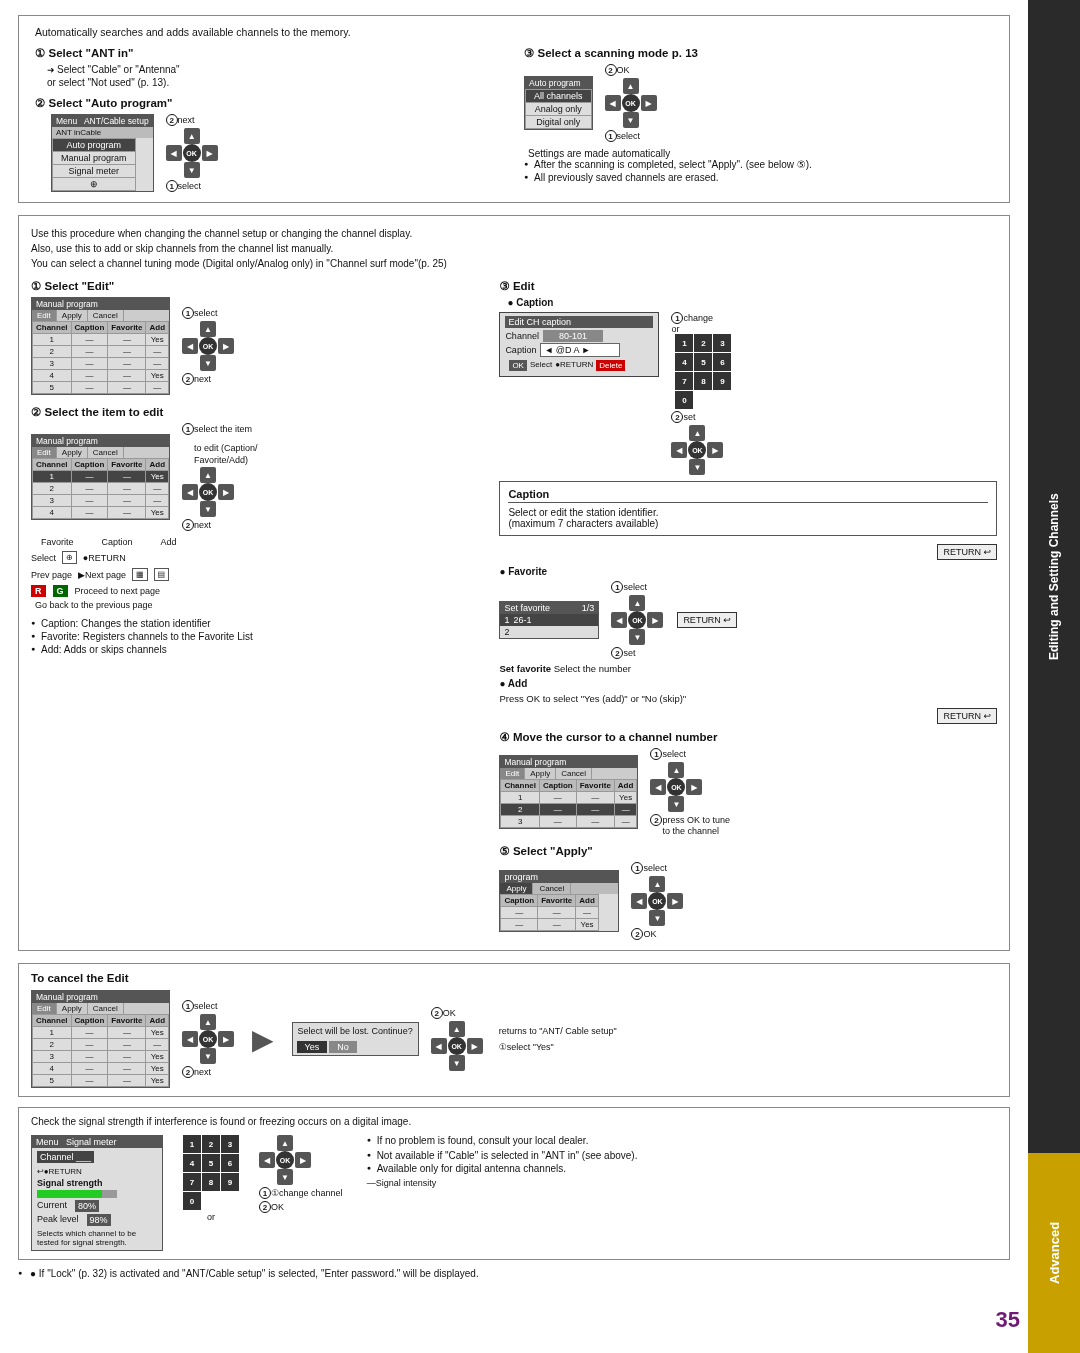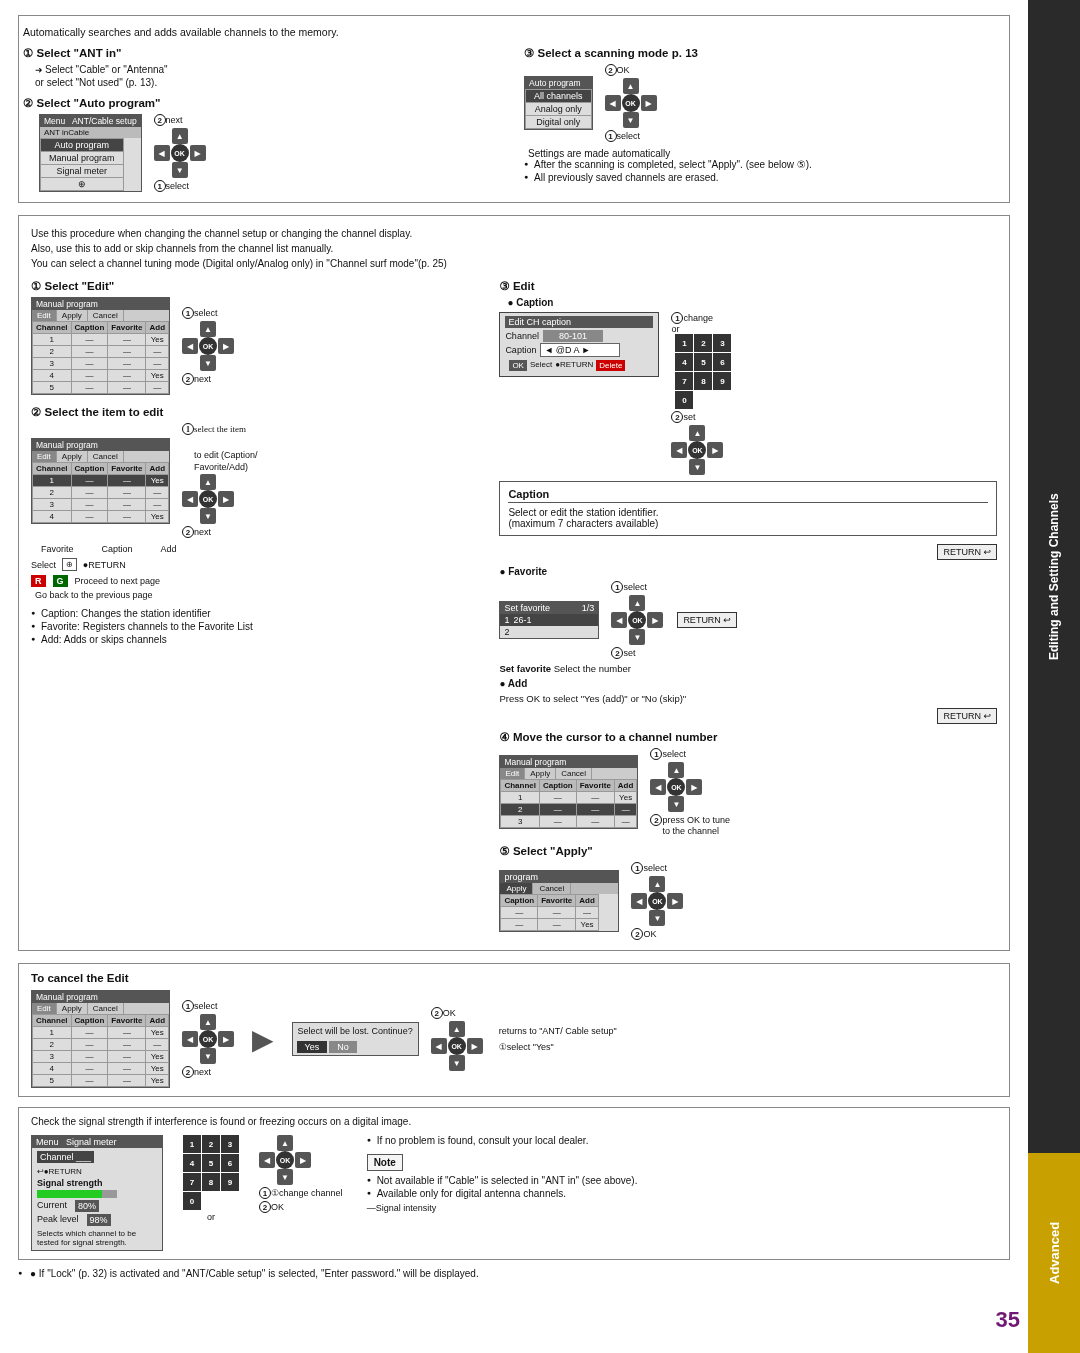"Automatically searches and adds" .top-section { padding: 10px 4px -> 10px 16px }
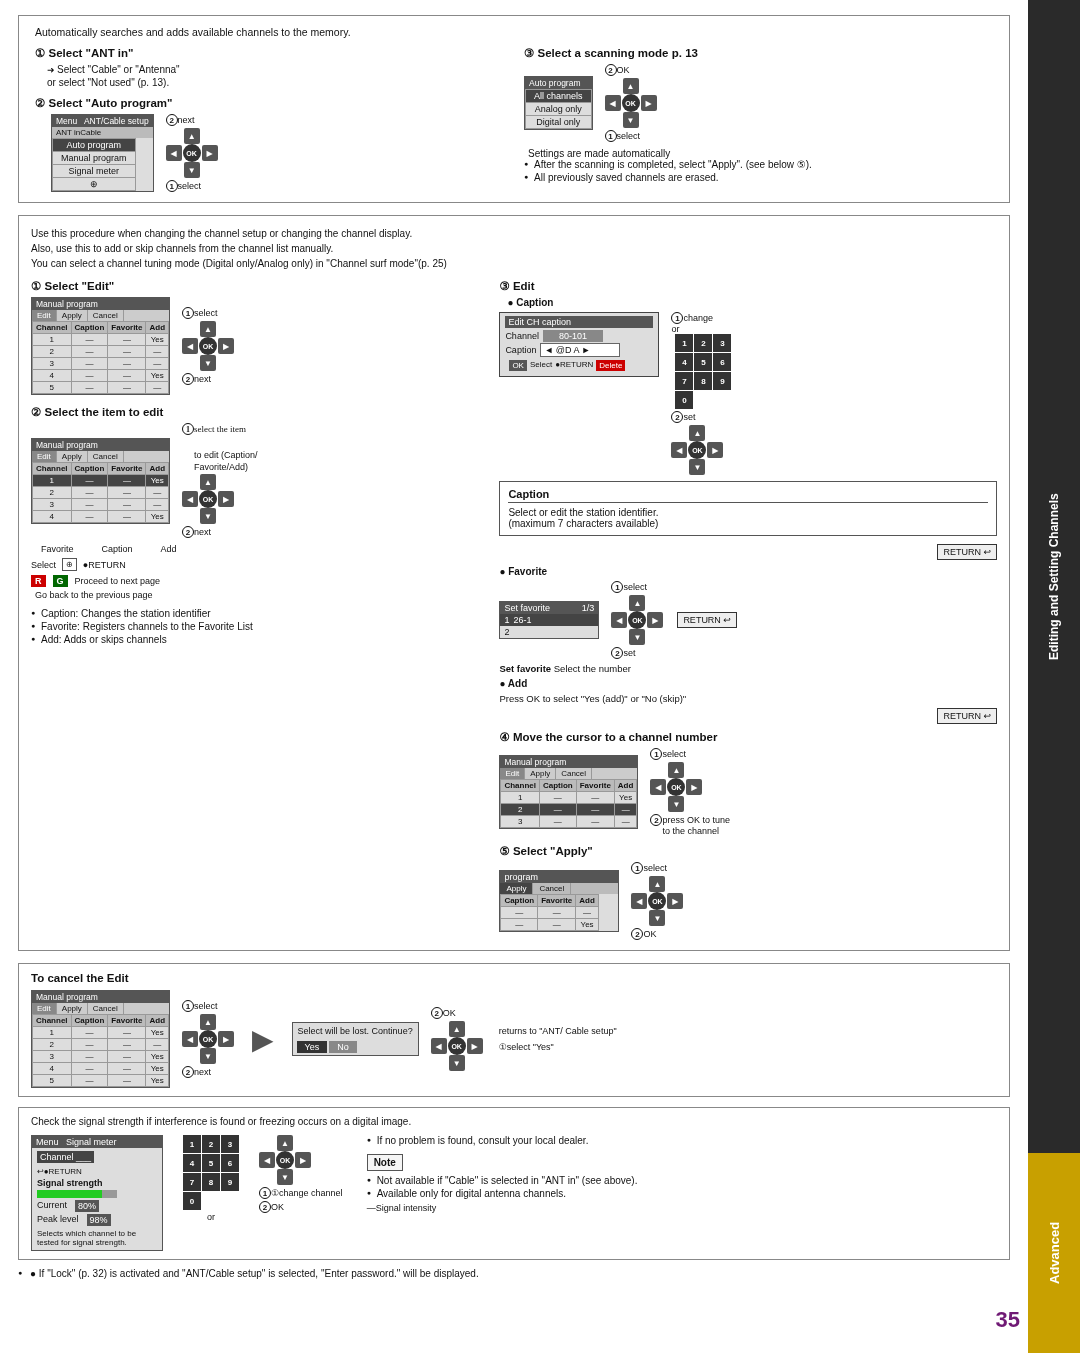"1 select the item" div { font-family: Liberation Serif, serif -> none; margin-bottom: 15px -> 8px }
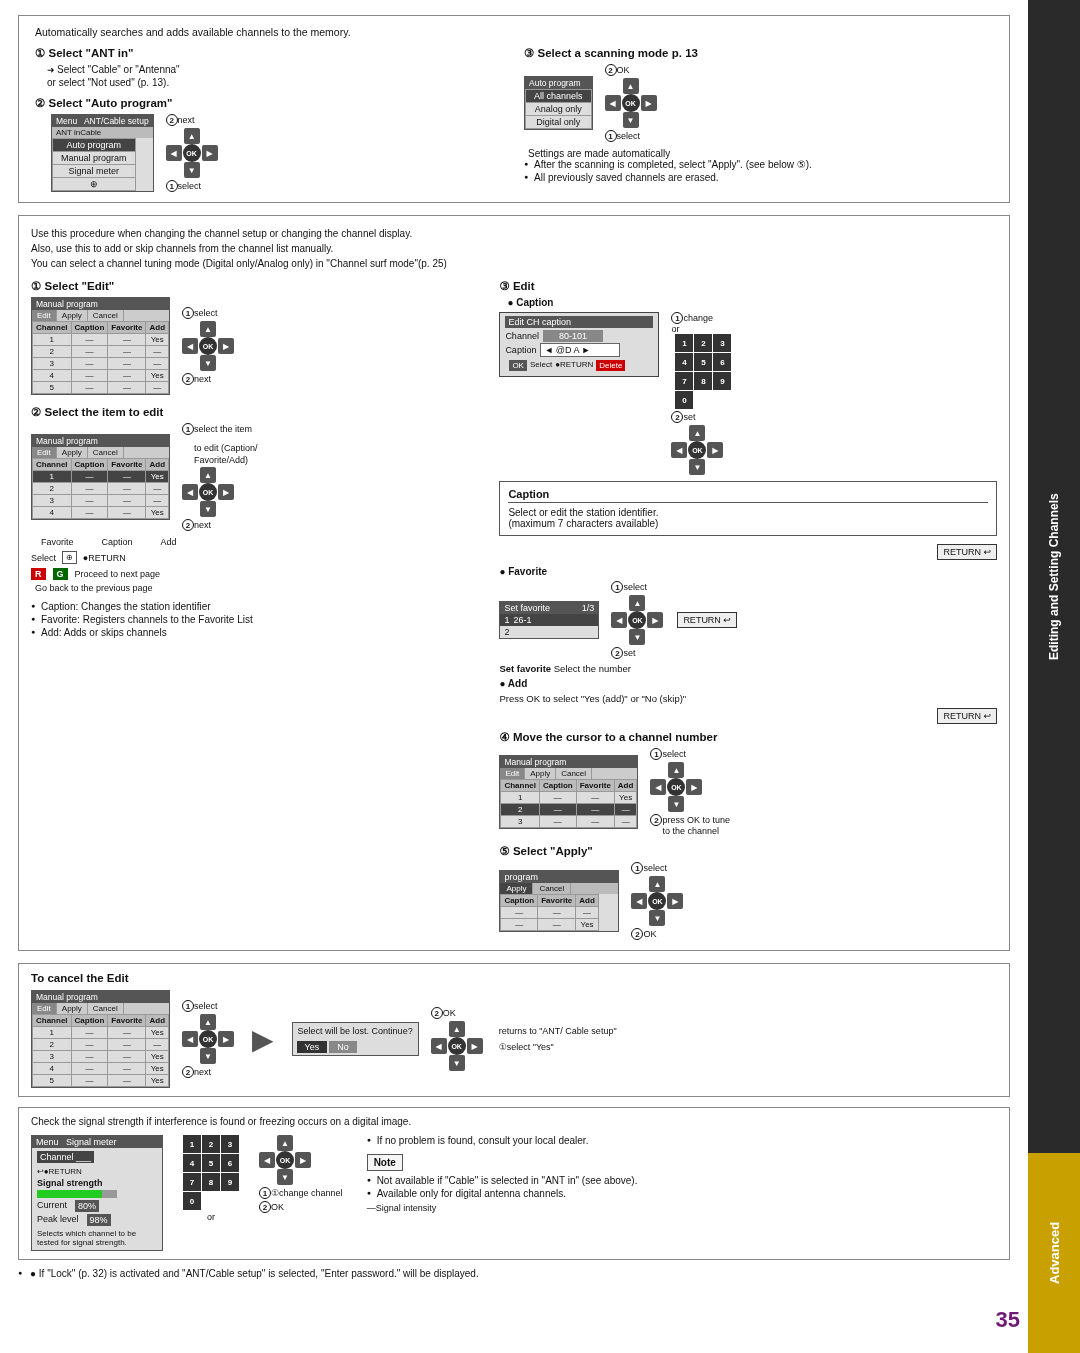"Prev page" div { html: none -> <div> <span>Prev page</span> <span>▶Next page</span> <span>▦</span> <span>▤</span> </div> }
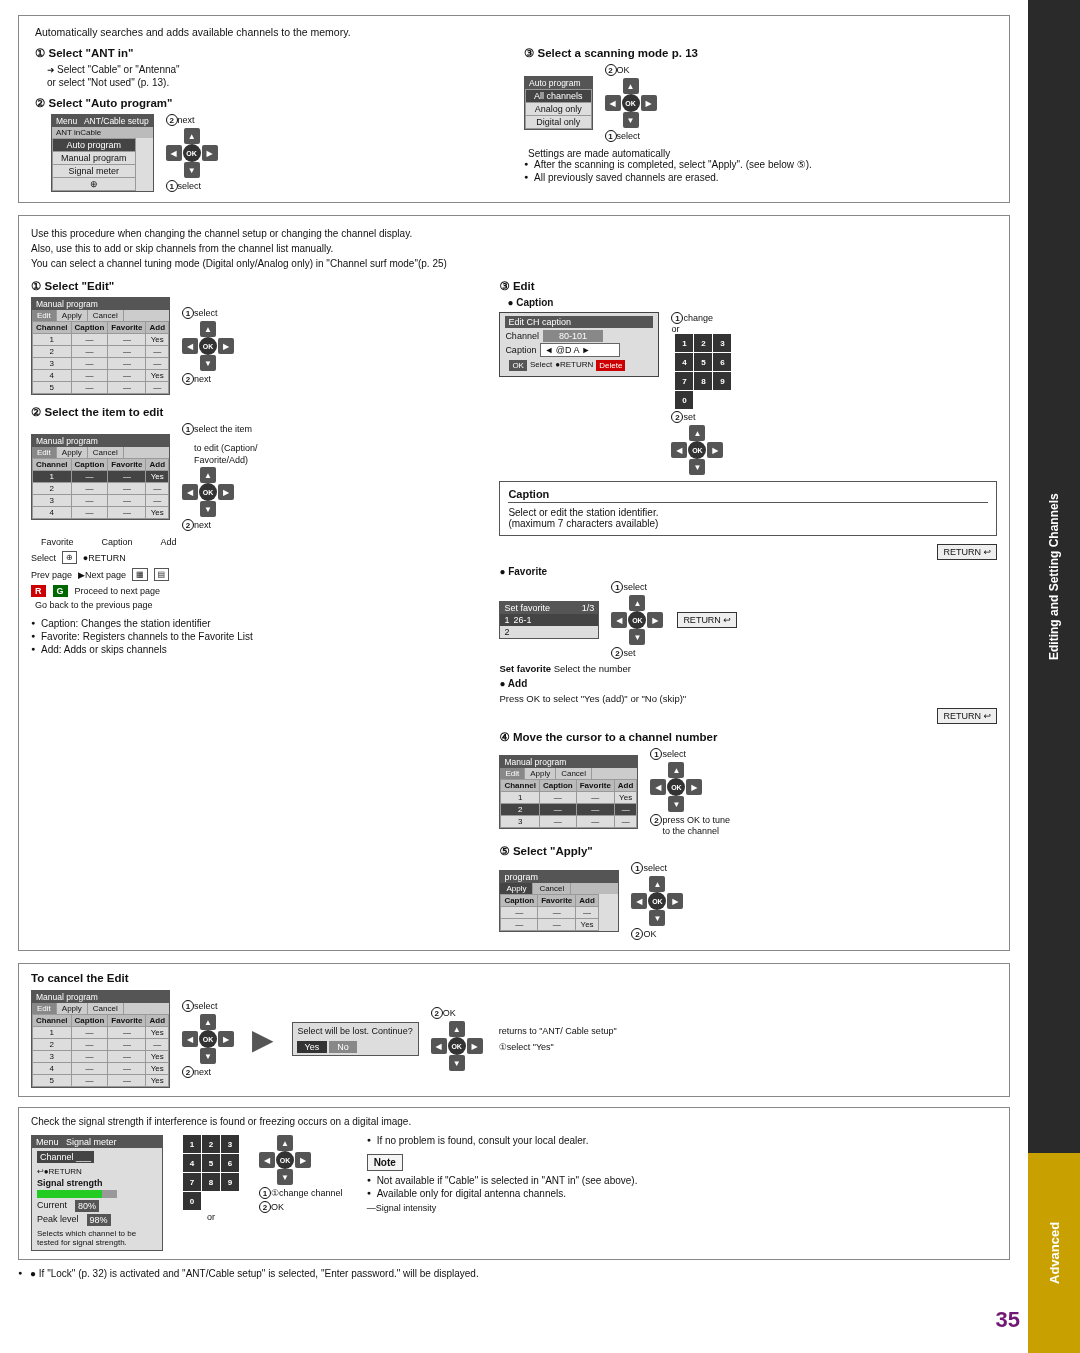"Note" div { html: <div> <div>Note</div> </div> -> none }
